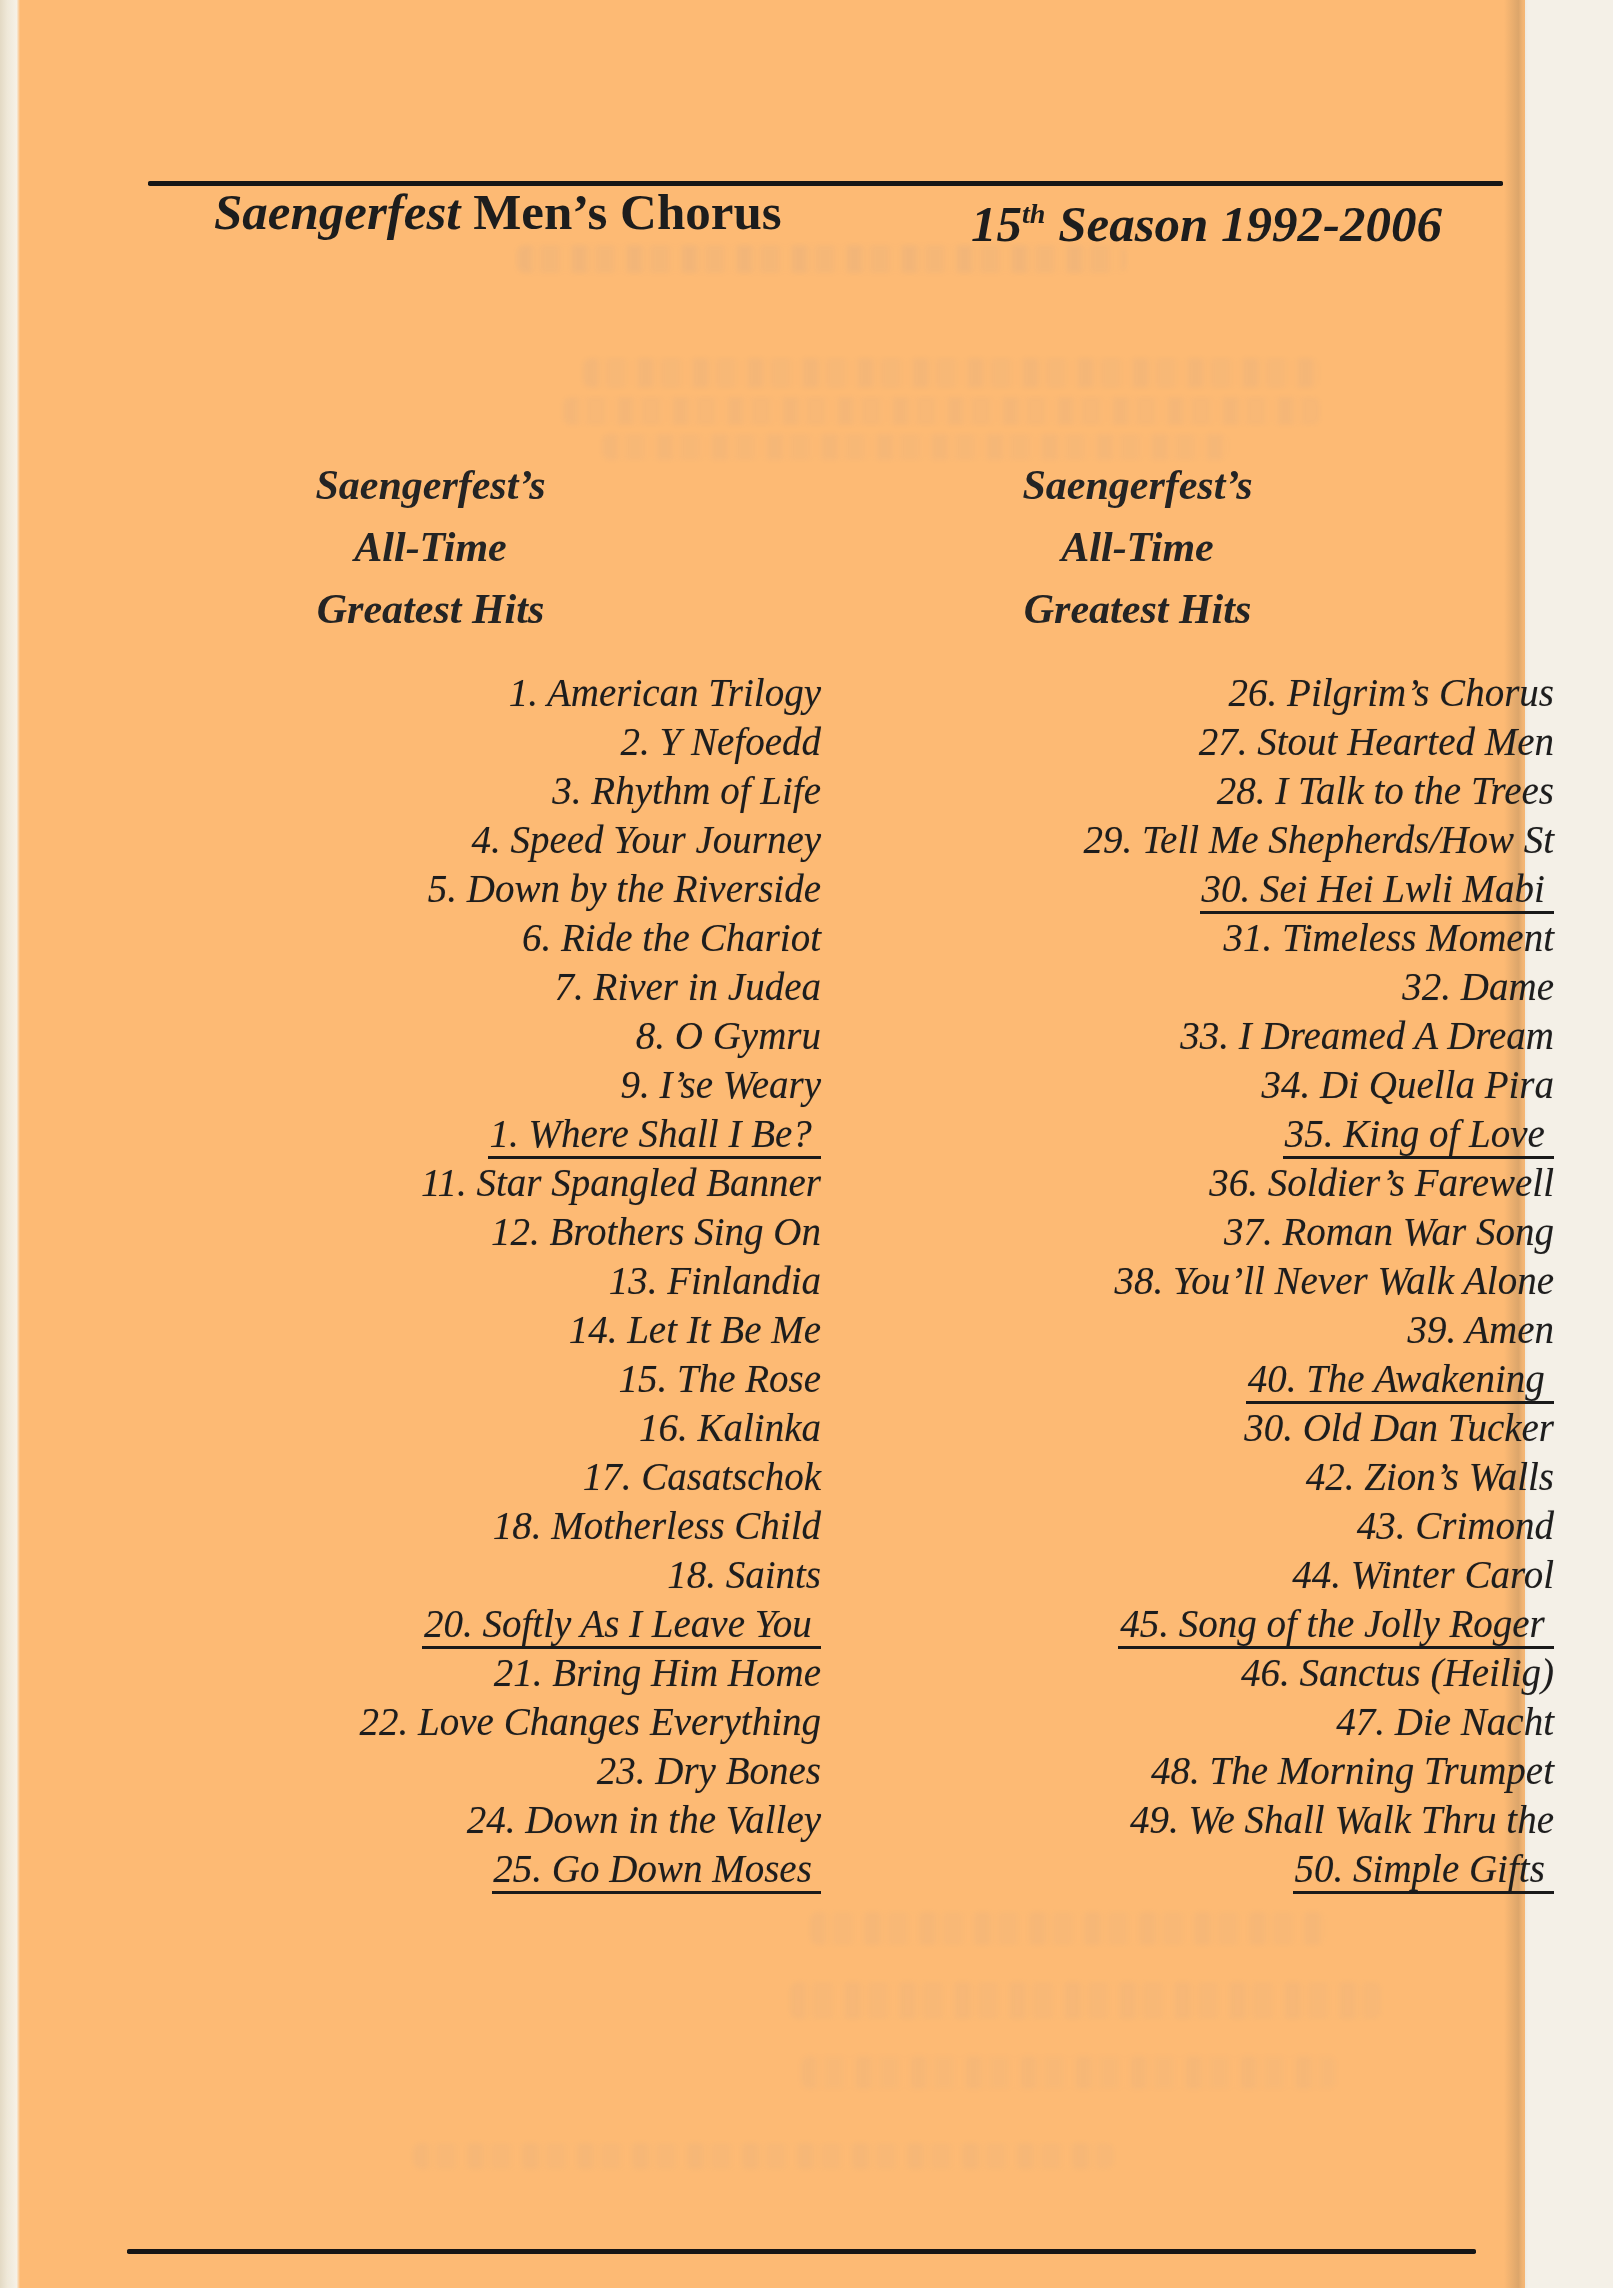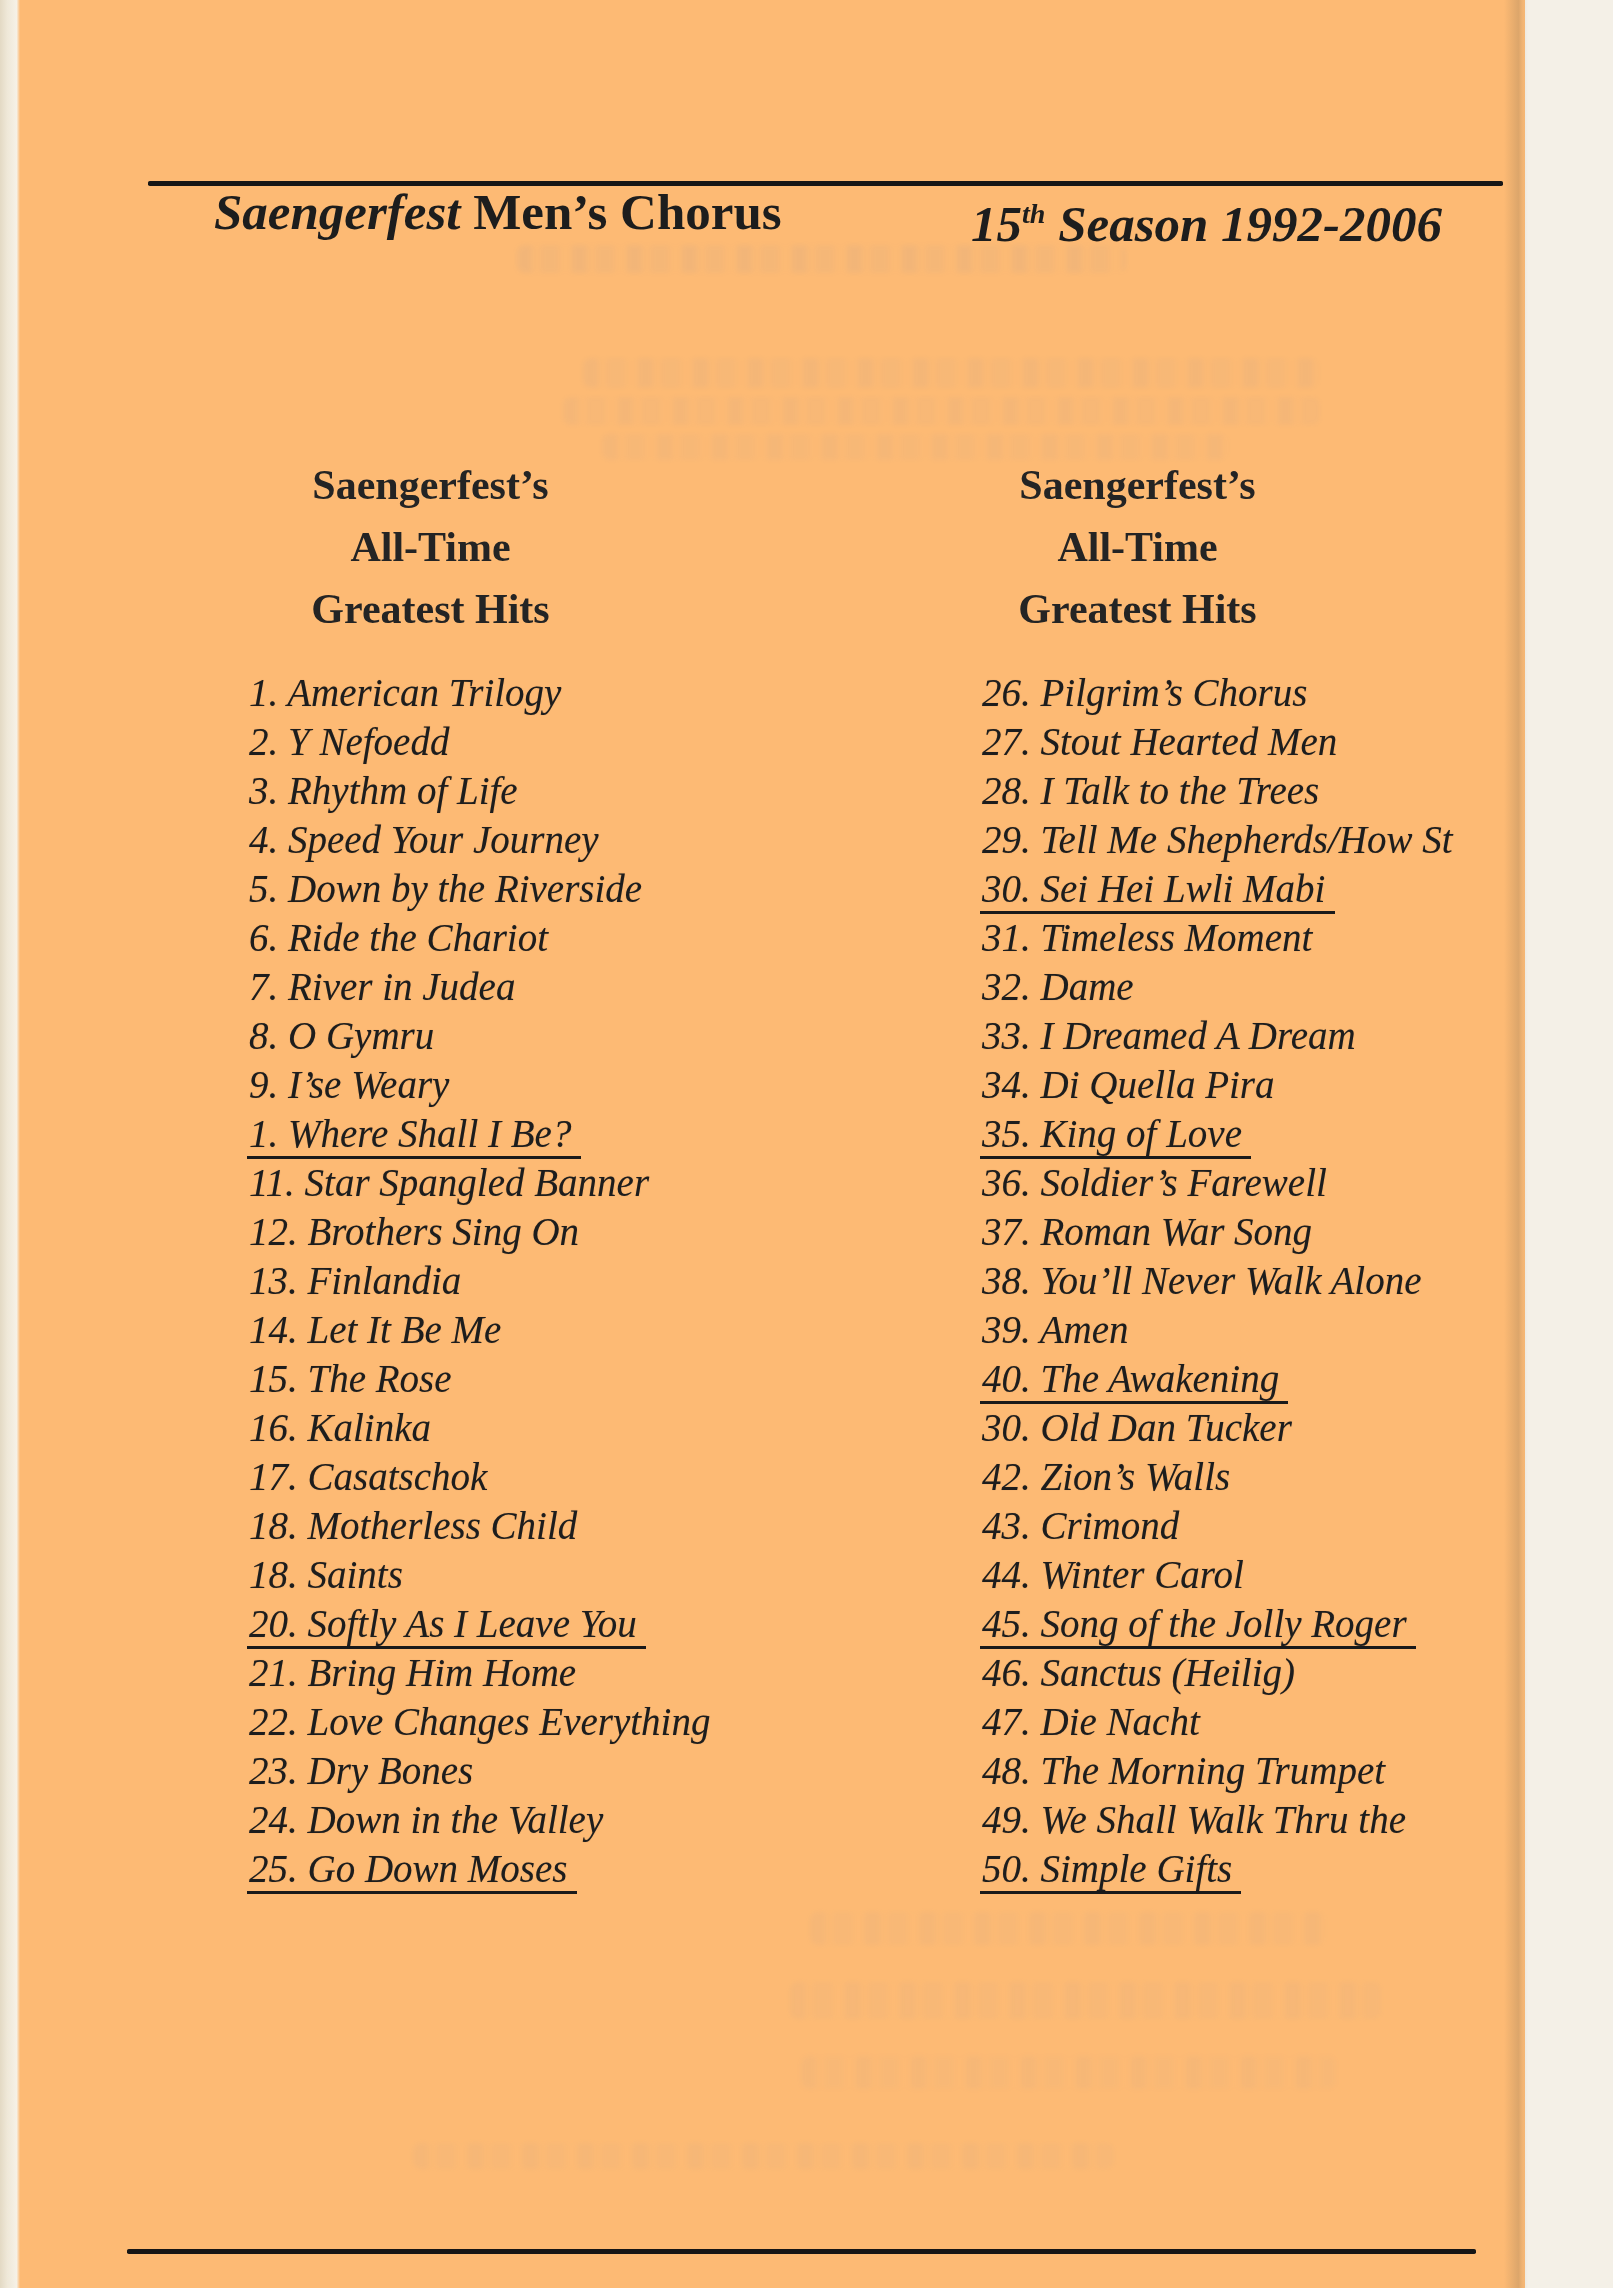"Saengerfest’s" .colhead { font-style: none -> italic }
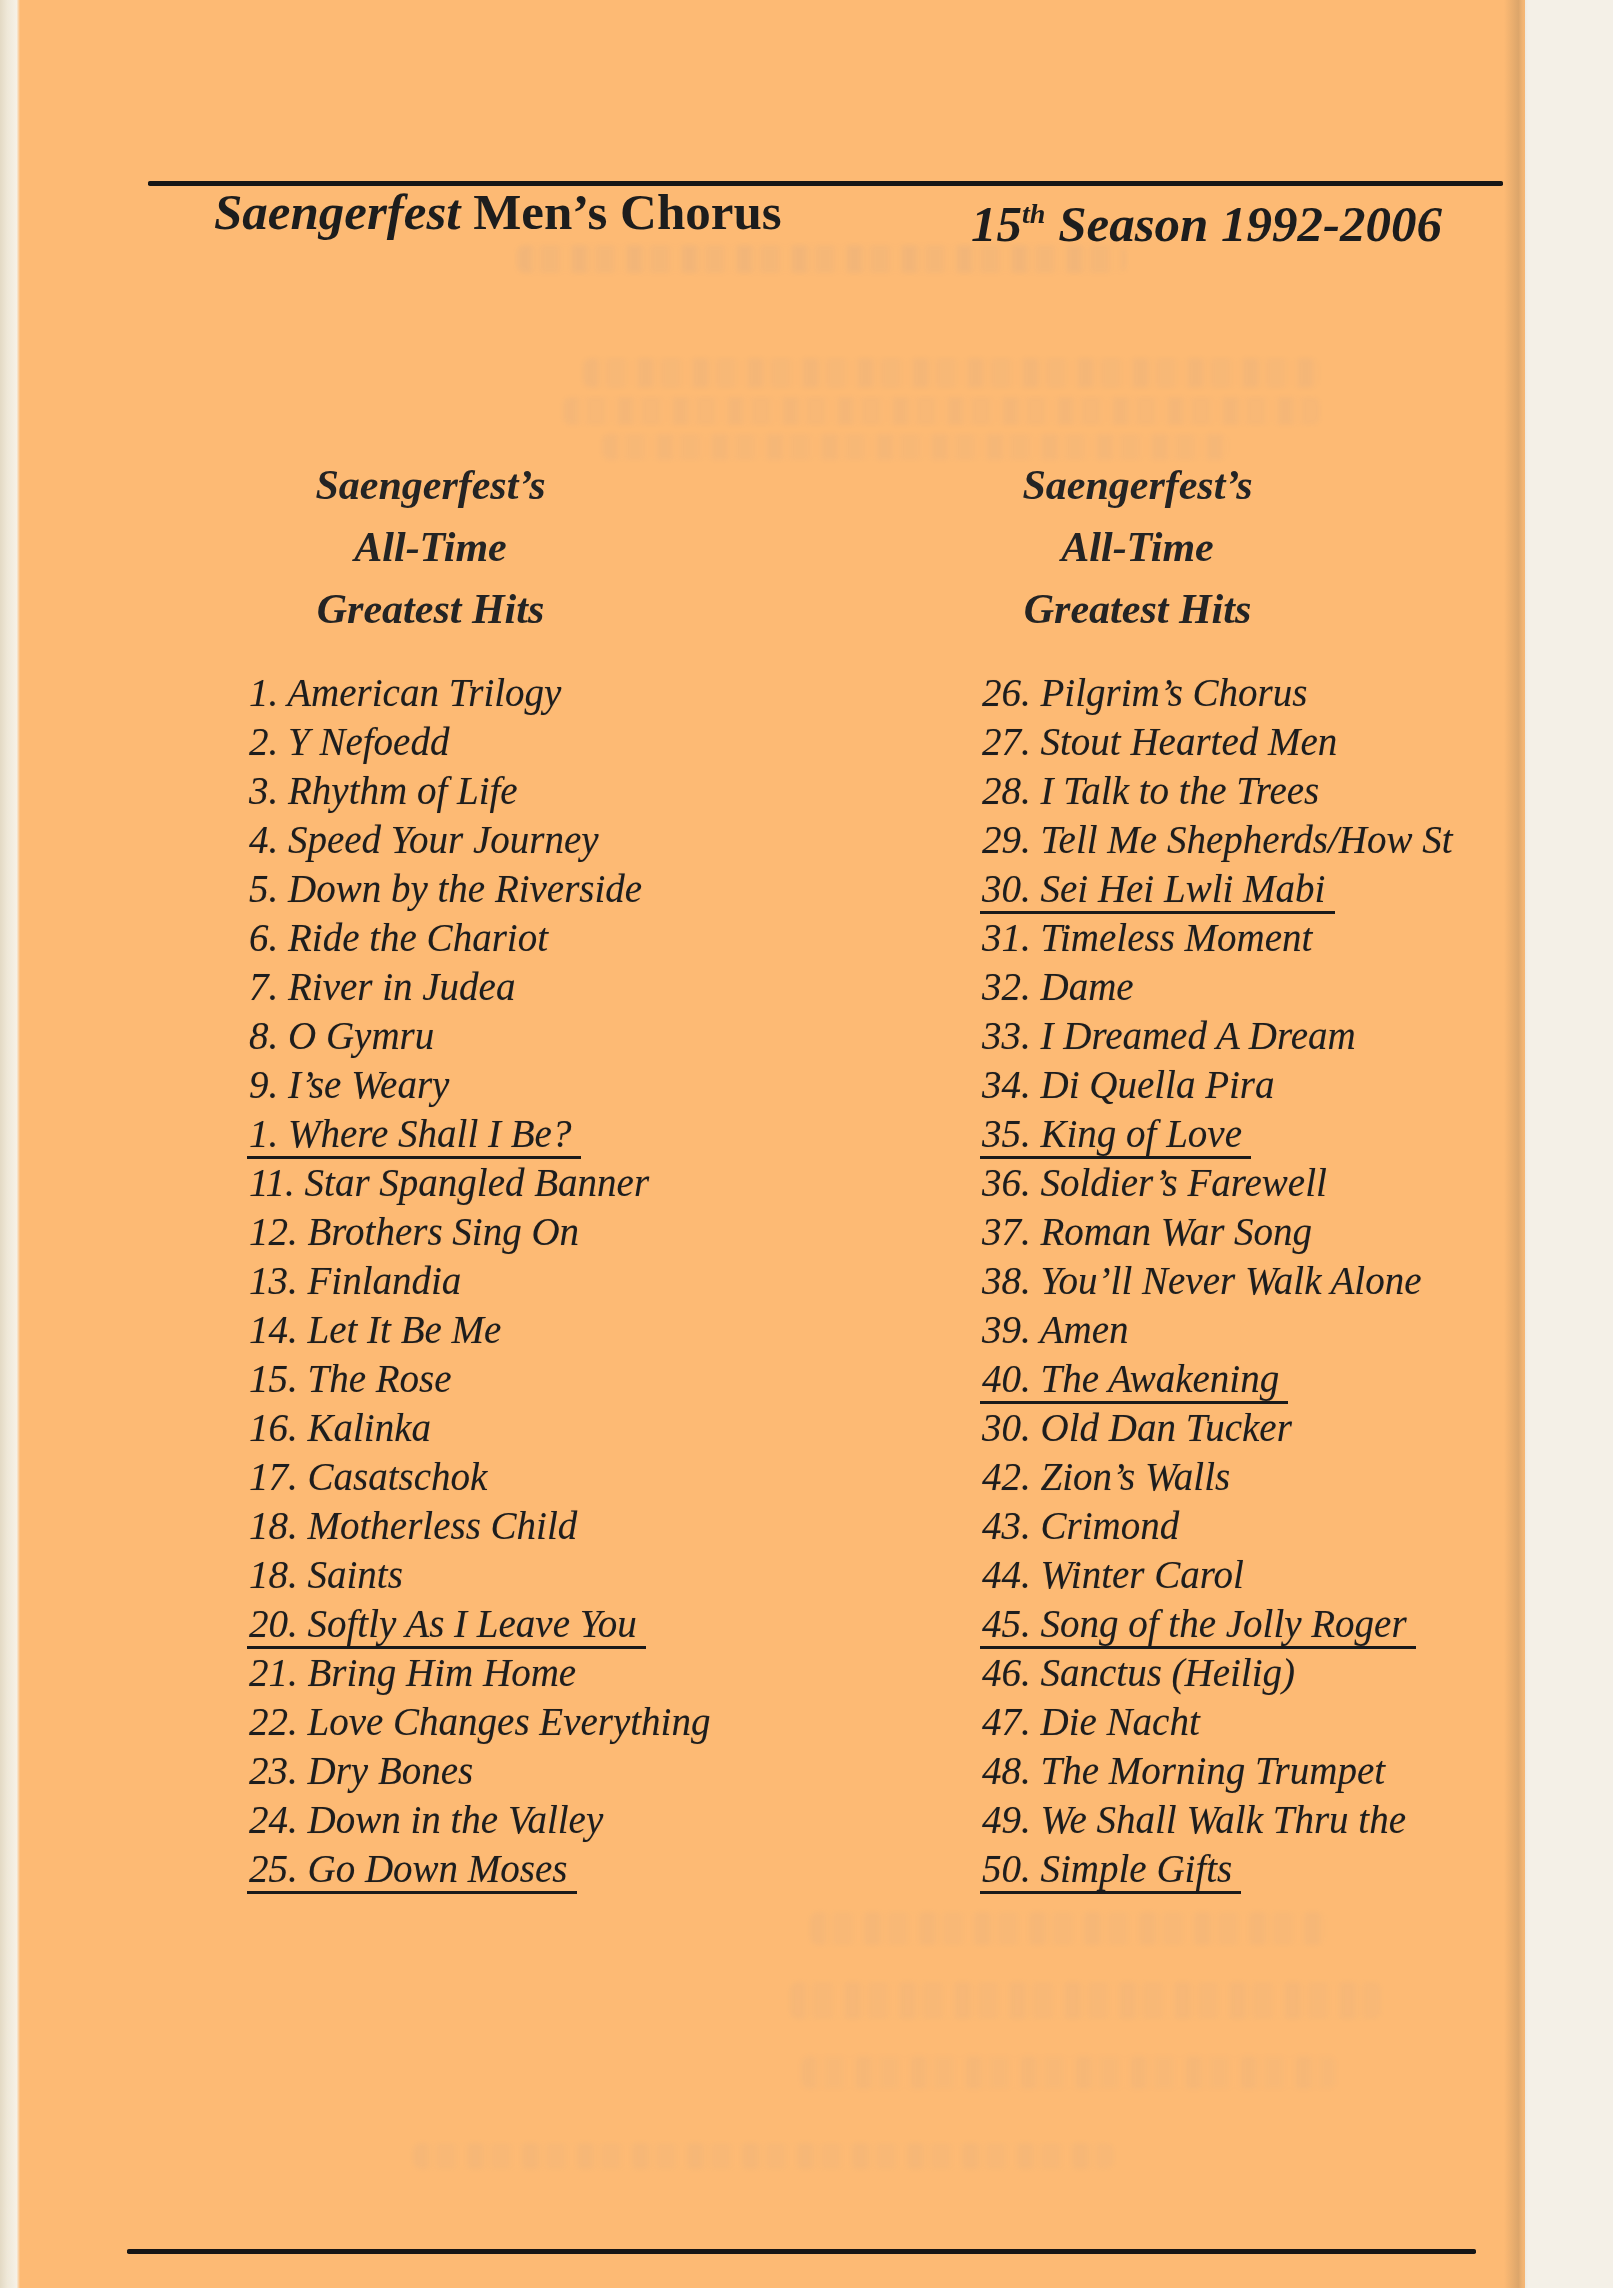"1. American Trilogy" .item { text-align: none -> right }
